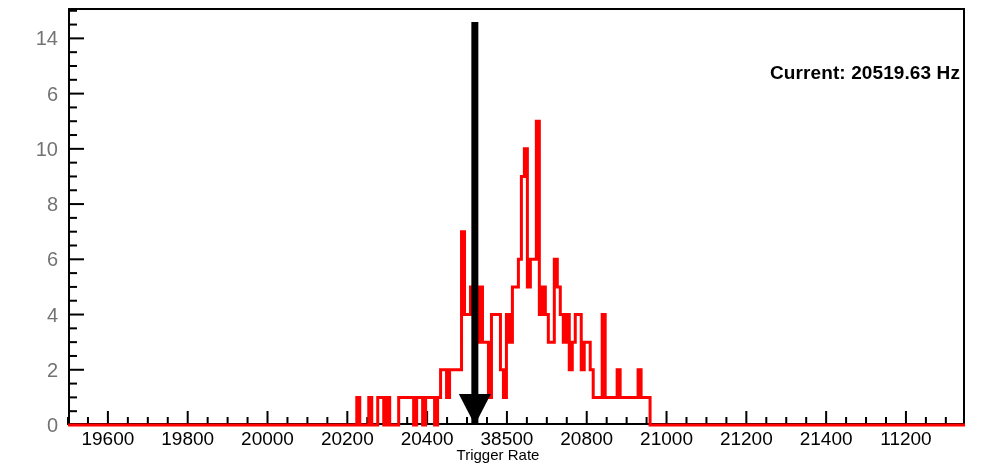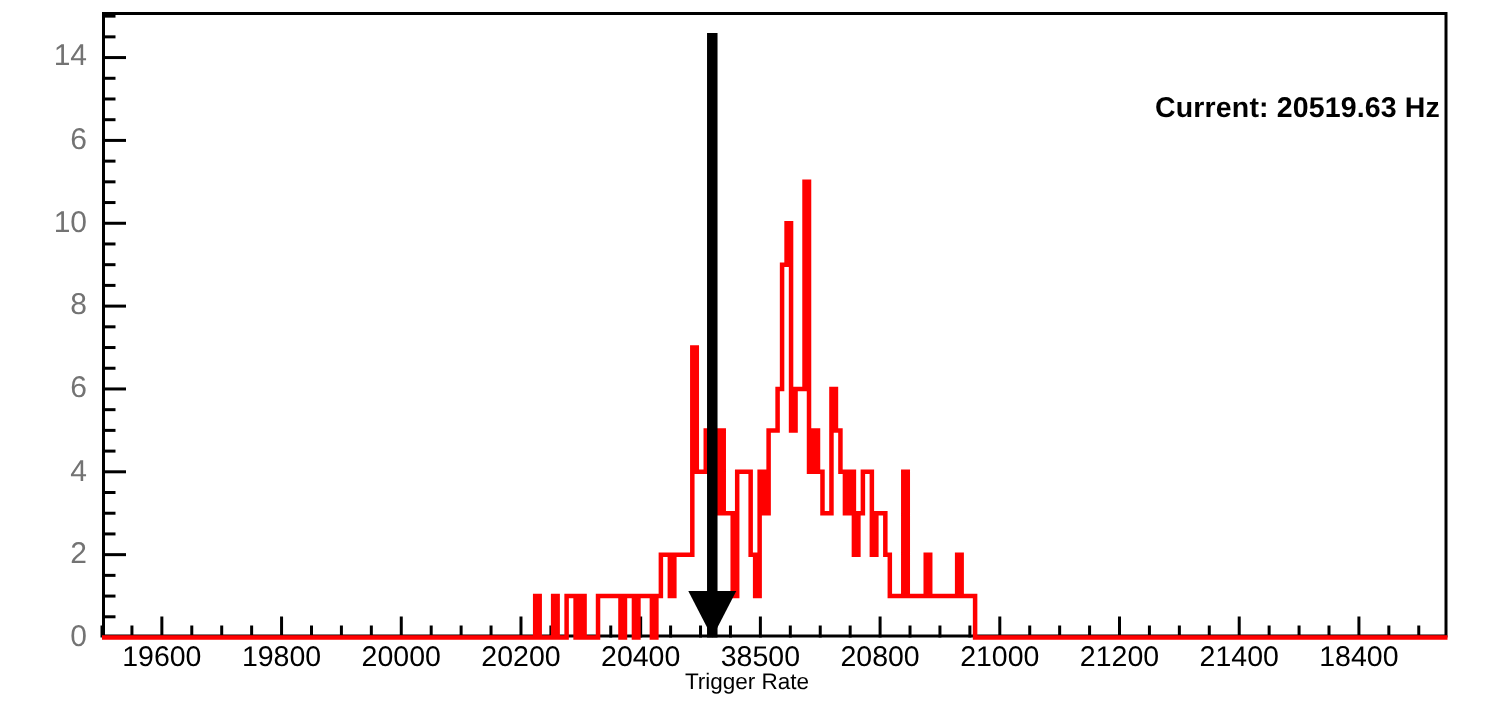"18400" div.tick-label-x { text: 18400 -> 11200 }
